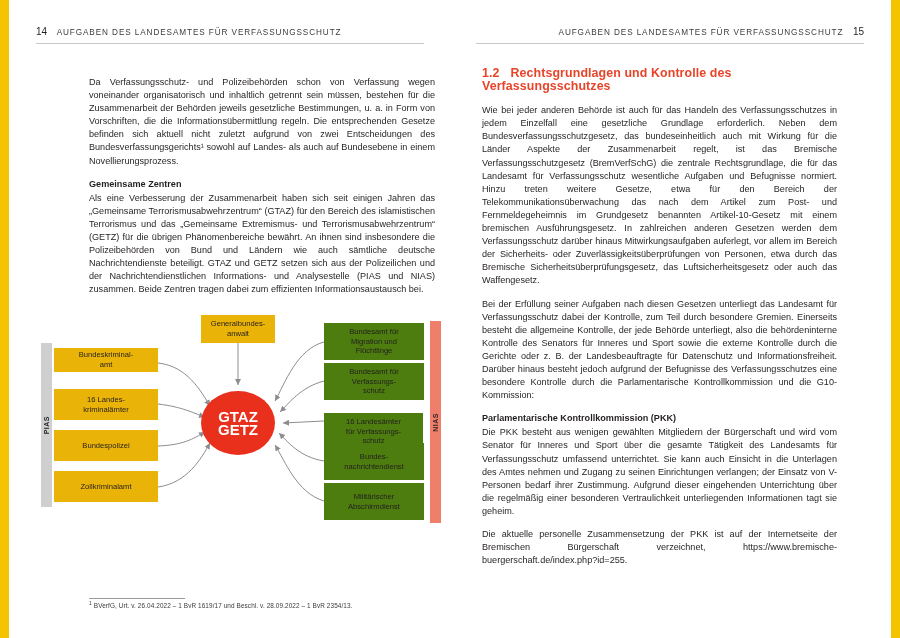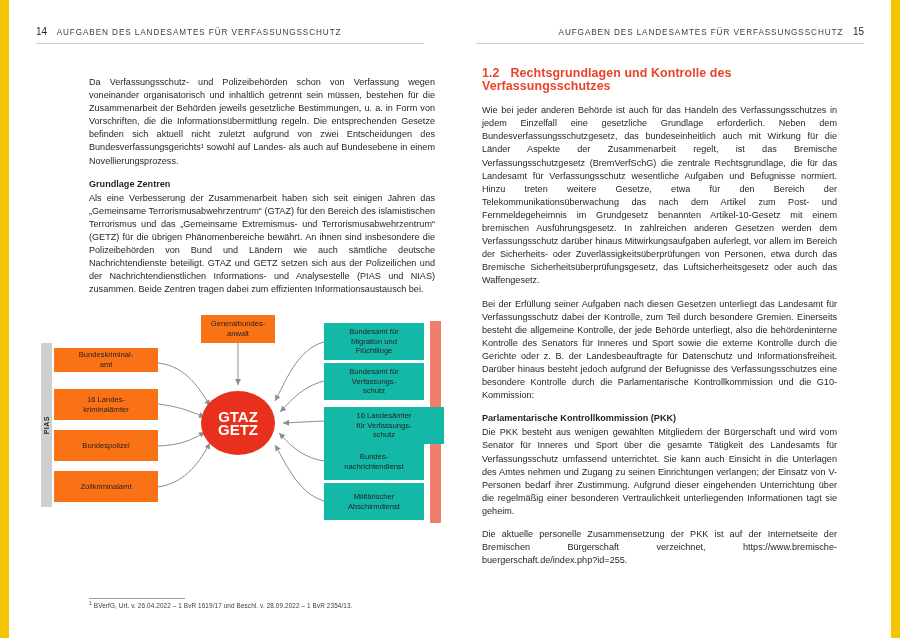"Grundlage Zentren" p.subhead { text: Grundlage -> Gemeinsame }
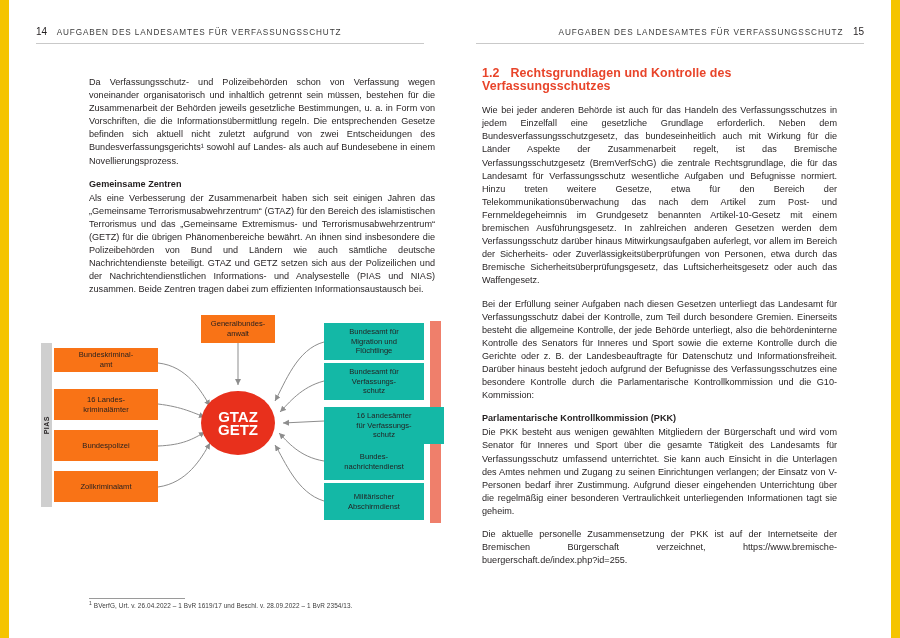"Generalbundes-" .dbox.grey { background: #f97316 -> #eab308 }
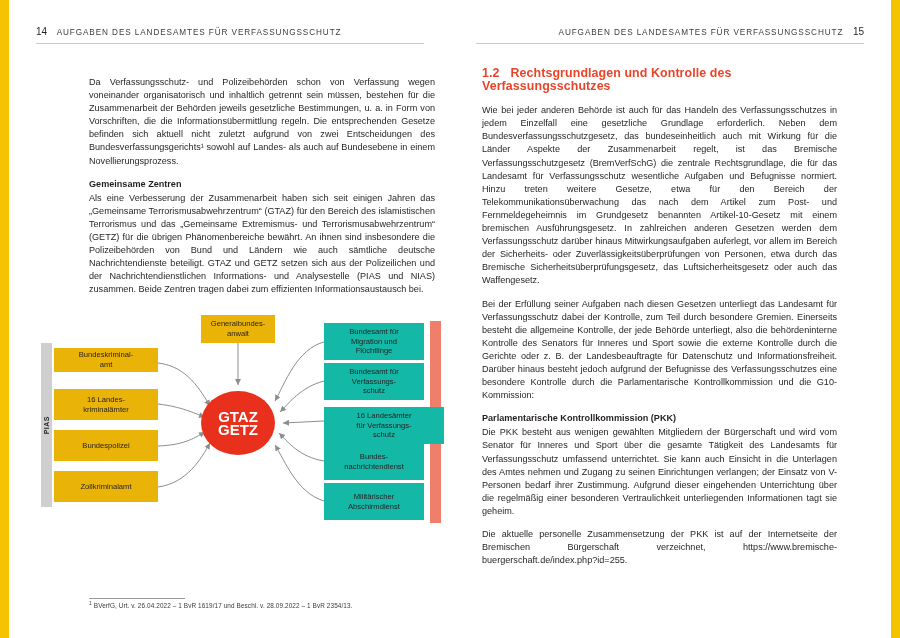"Bundesamt für" .dbox.salmon { background: #14b8a6 -> #4d7c0f }
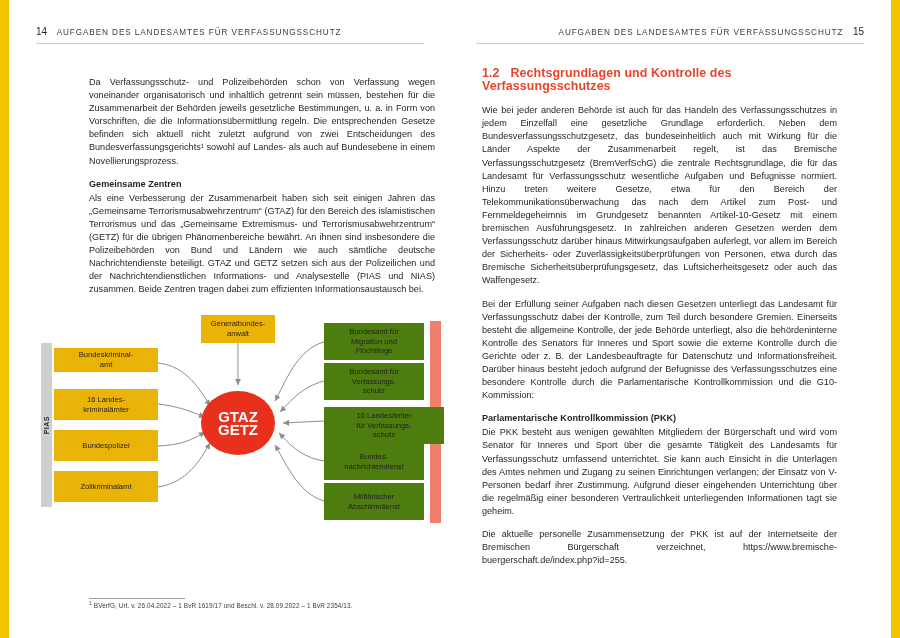"16 Landesämter" div.dbox { top: 96px -> 102px; width: 120px -> 99px }
